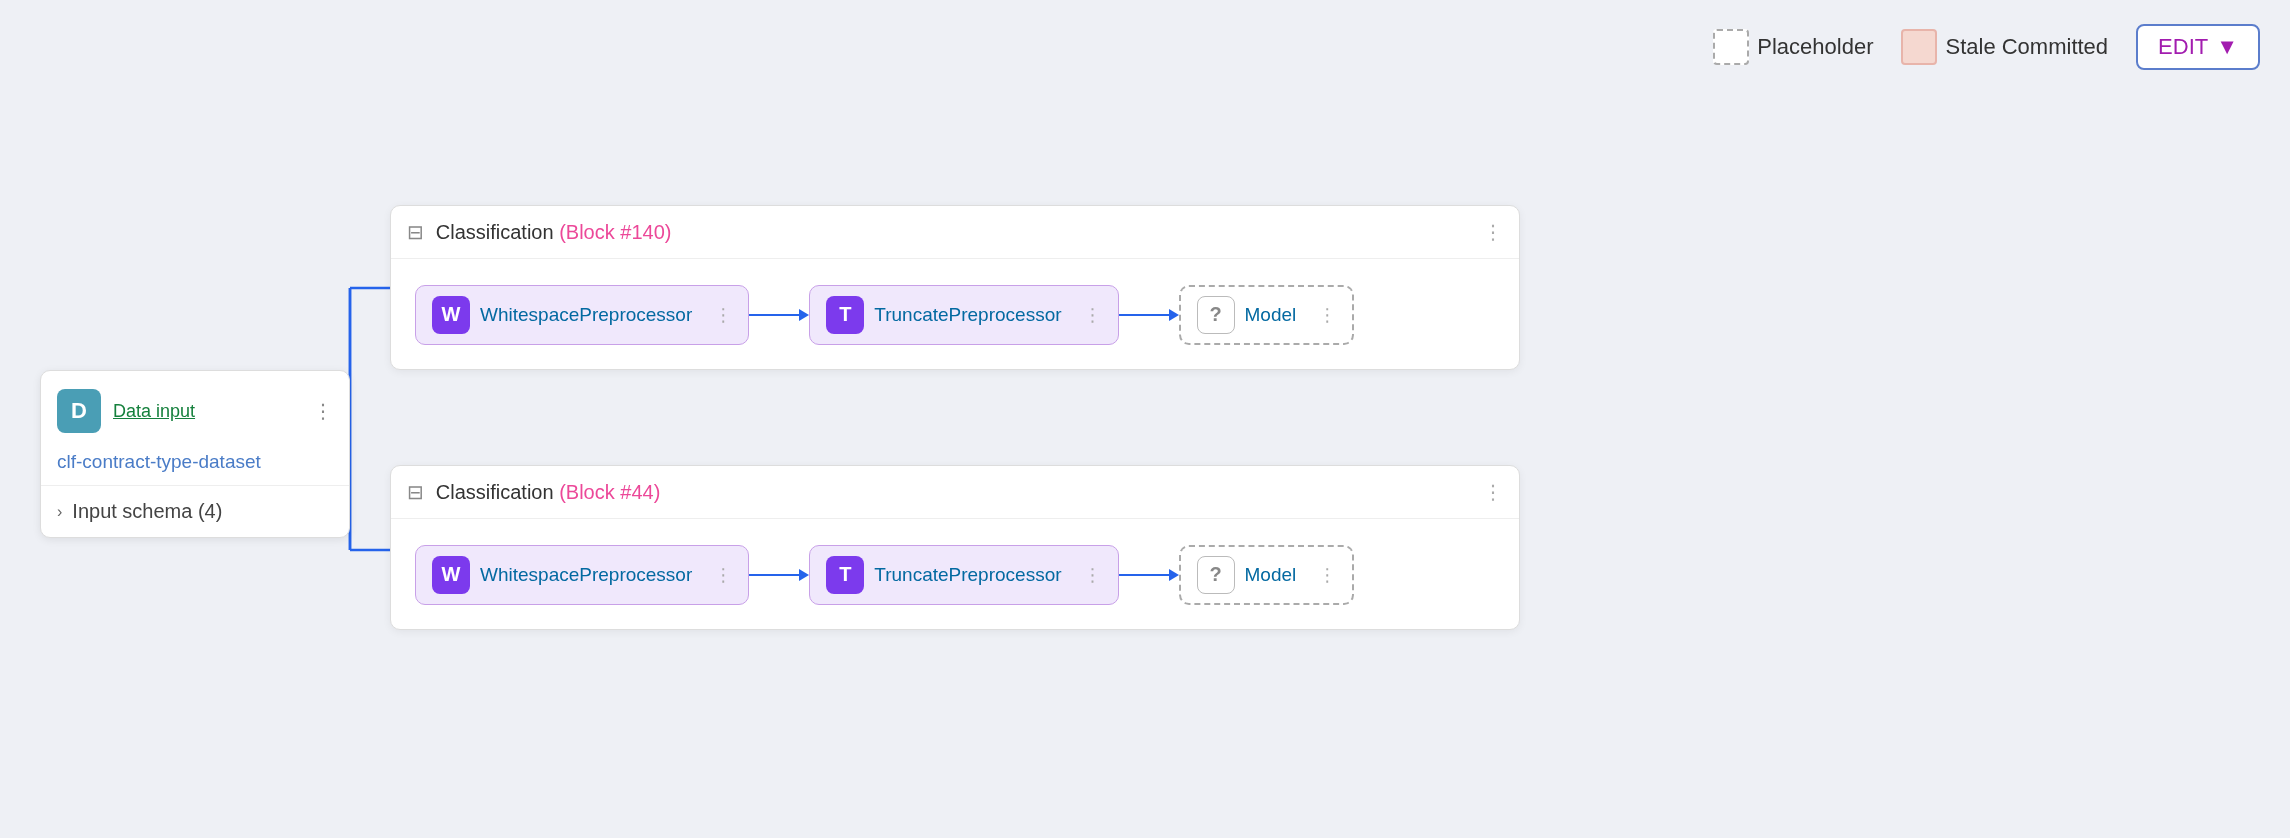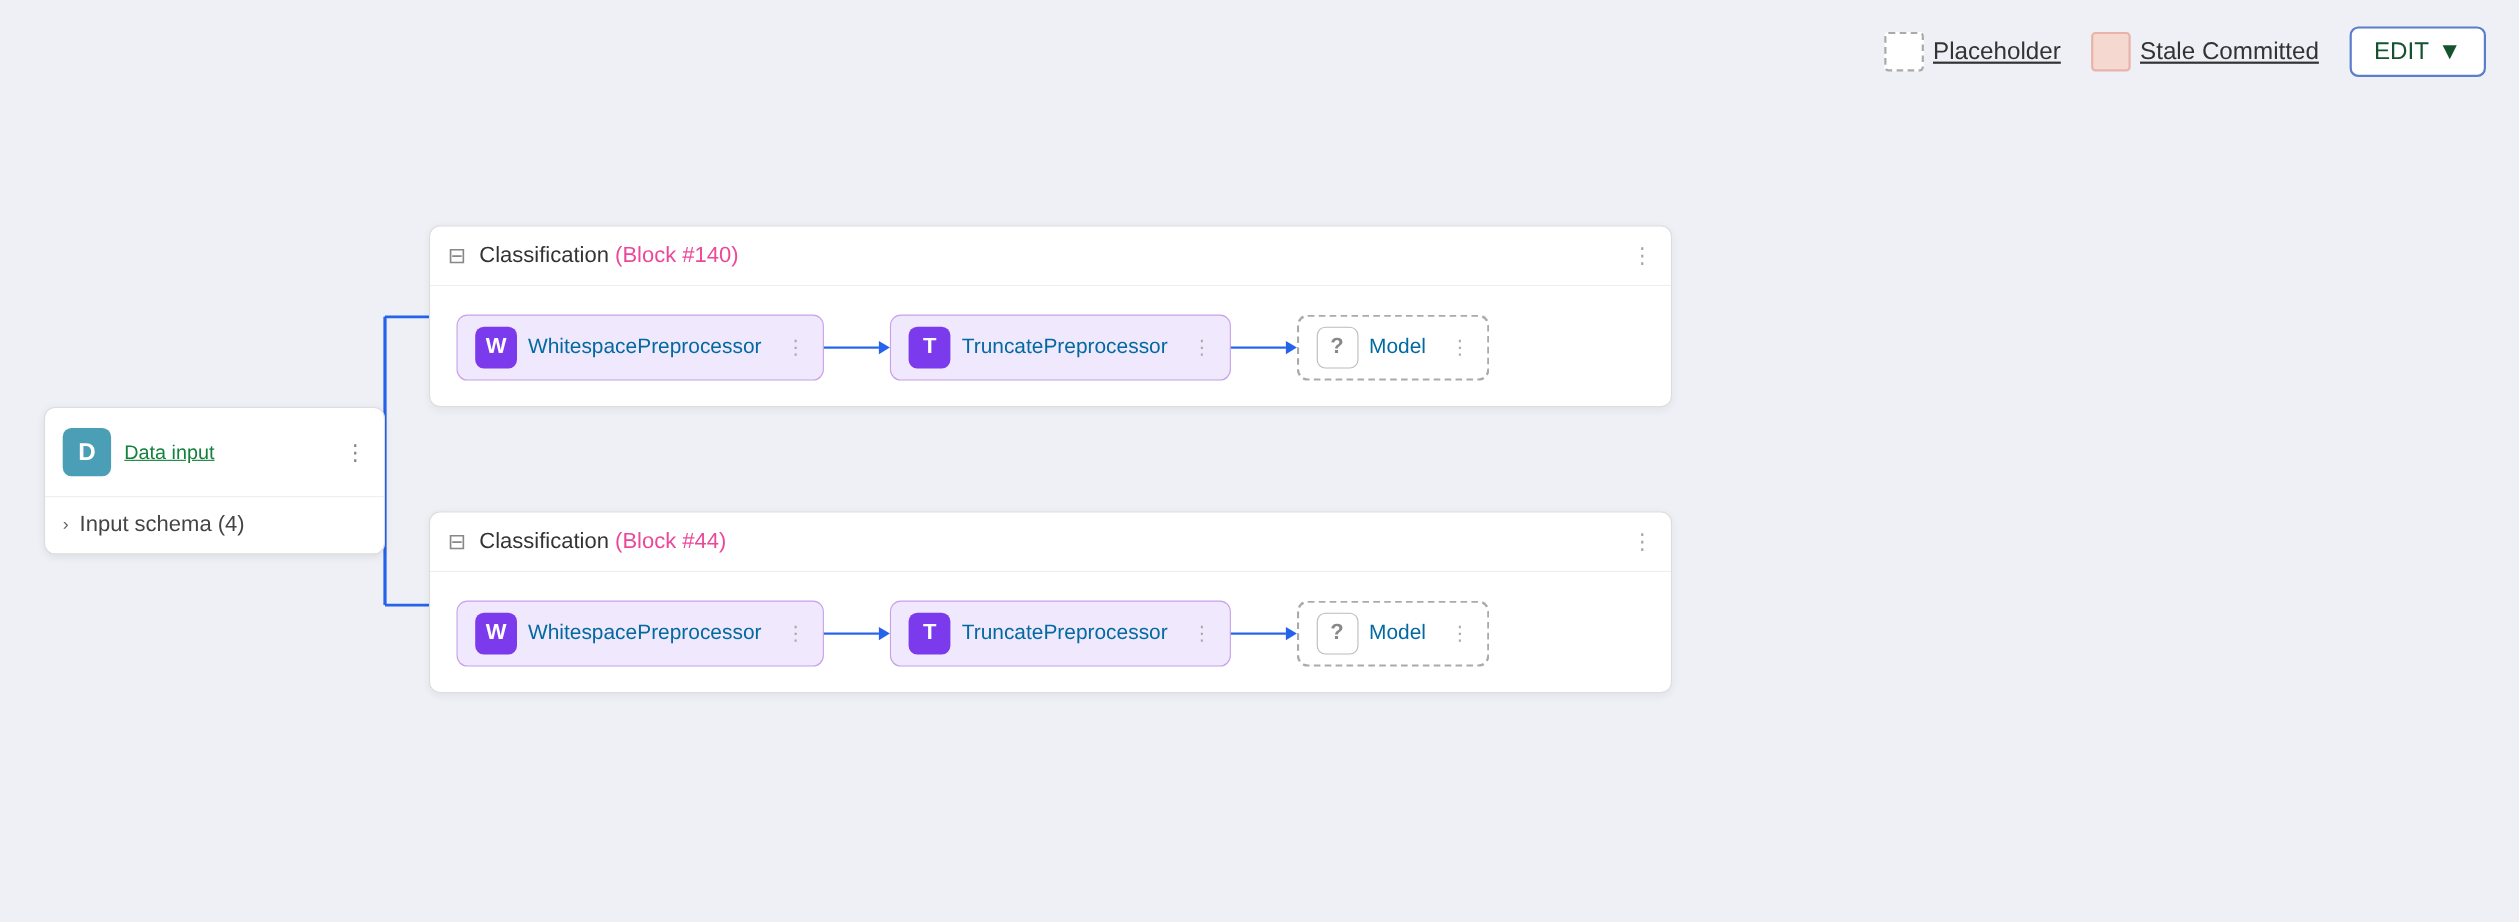"Placeholder" .legend-item { text-decoration: underline -> none }
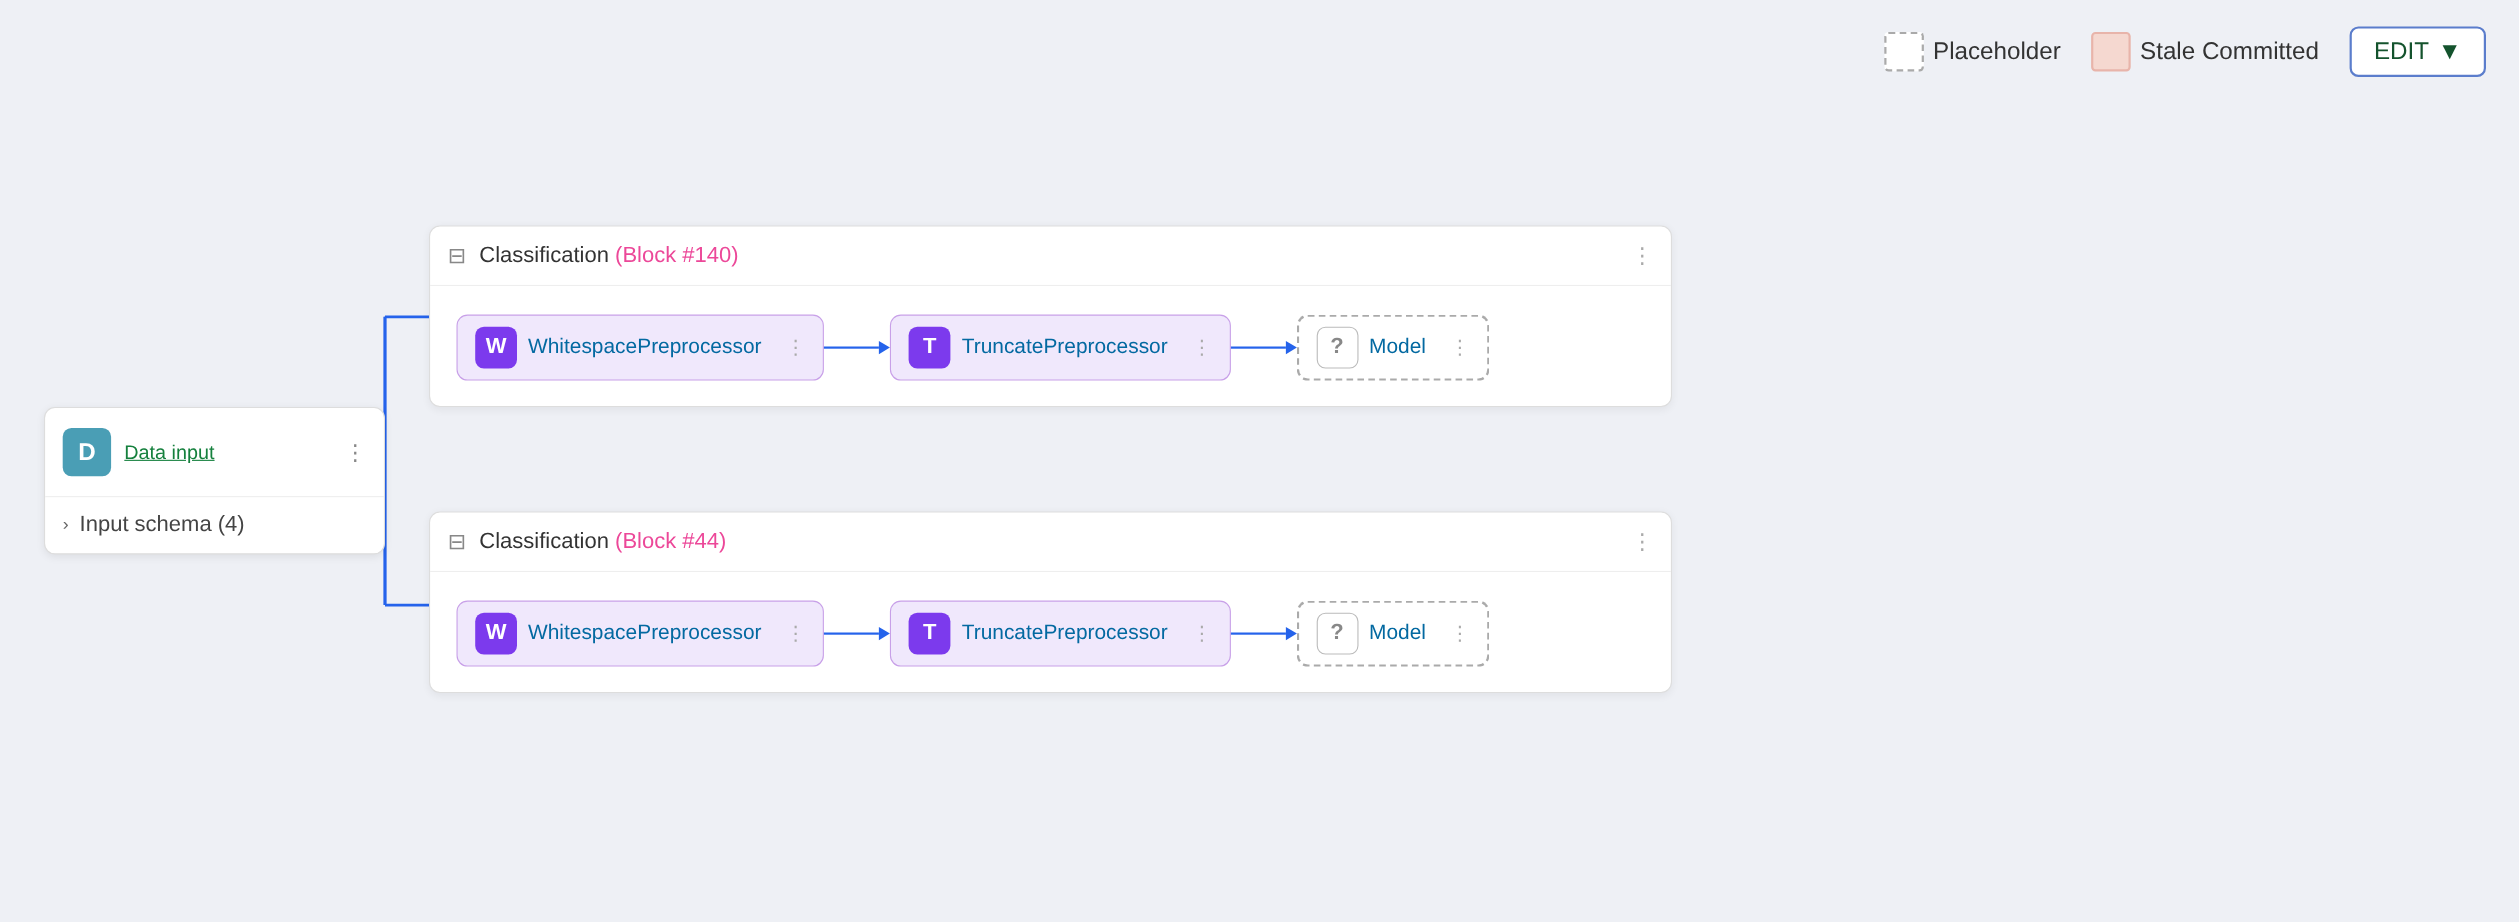"EDIT" .edit-btn { color: #14532d -> #a21caf }
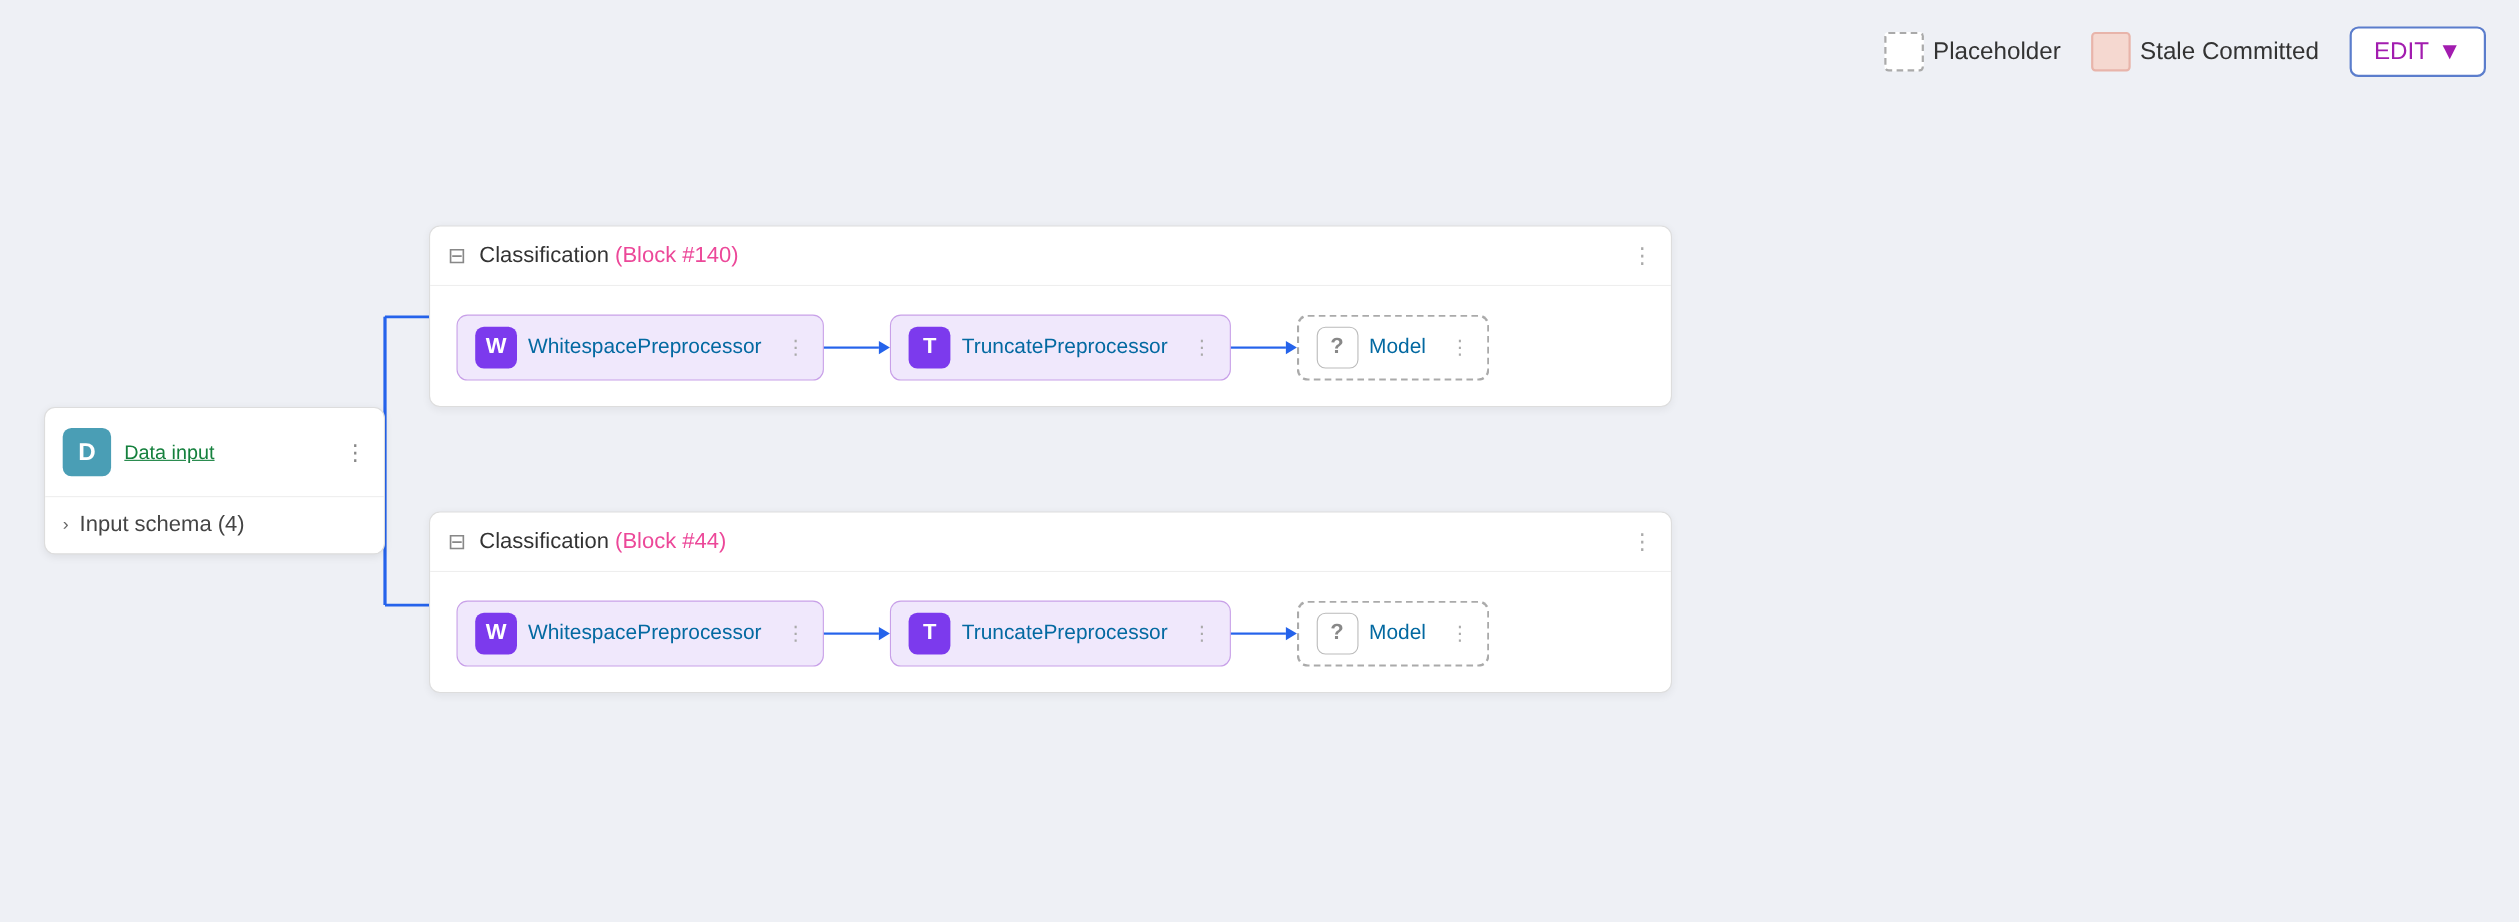"clf-contract-type-dataset" div.data-input-link { html: none -> <div>clf-contract-type-dataset</div> }
